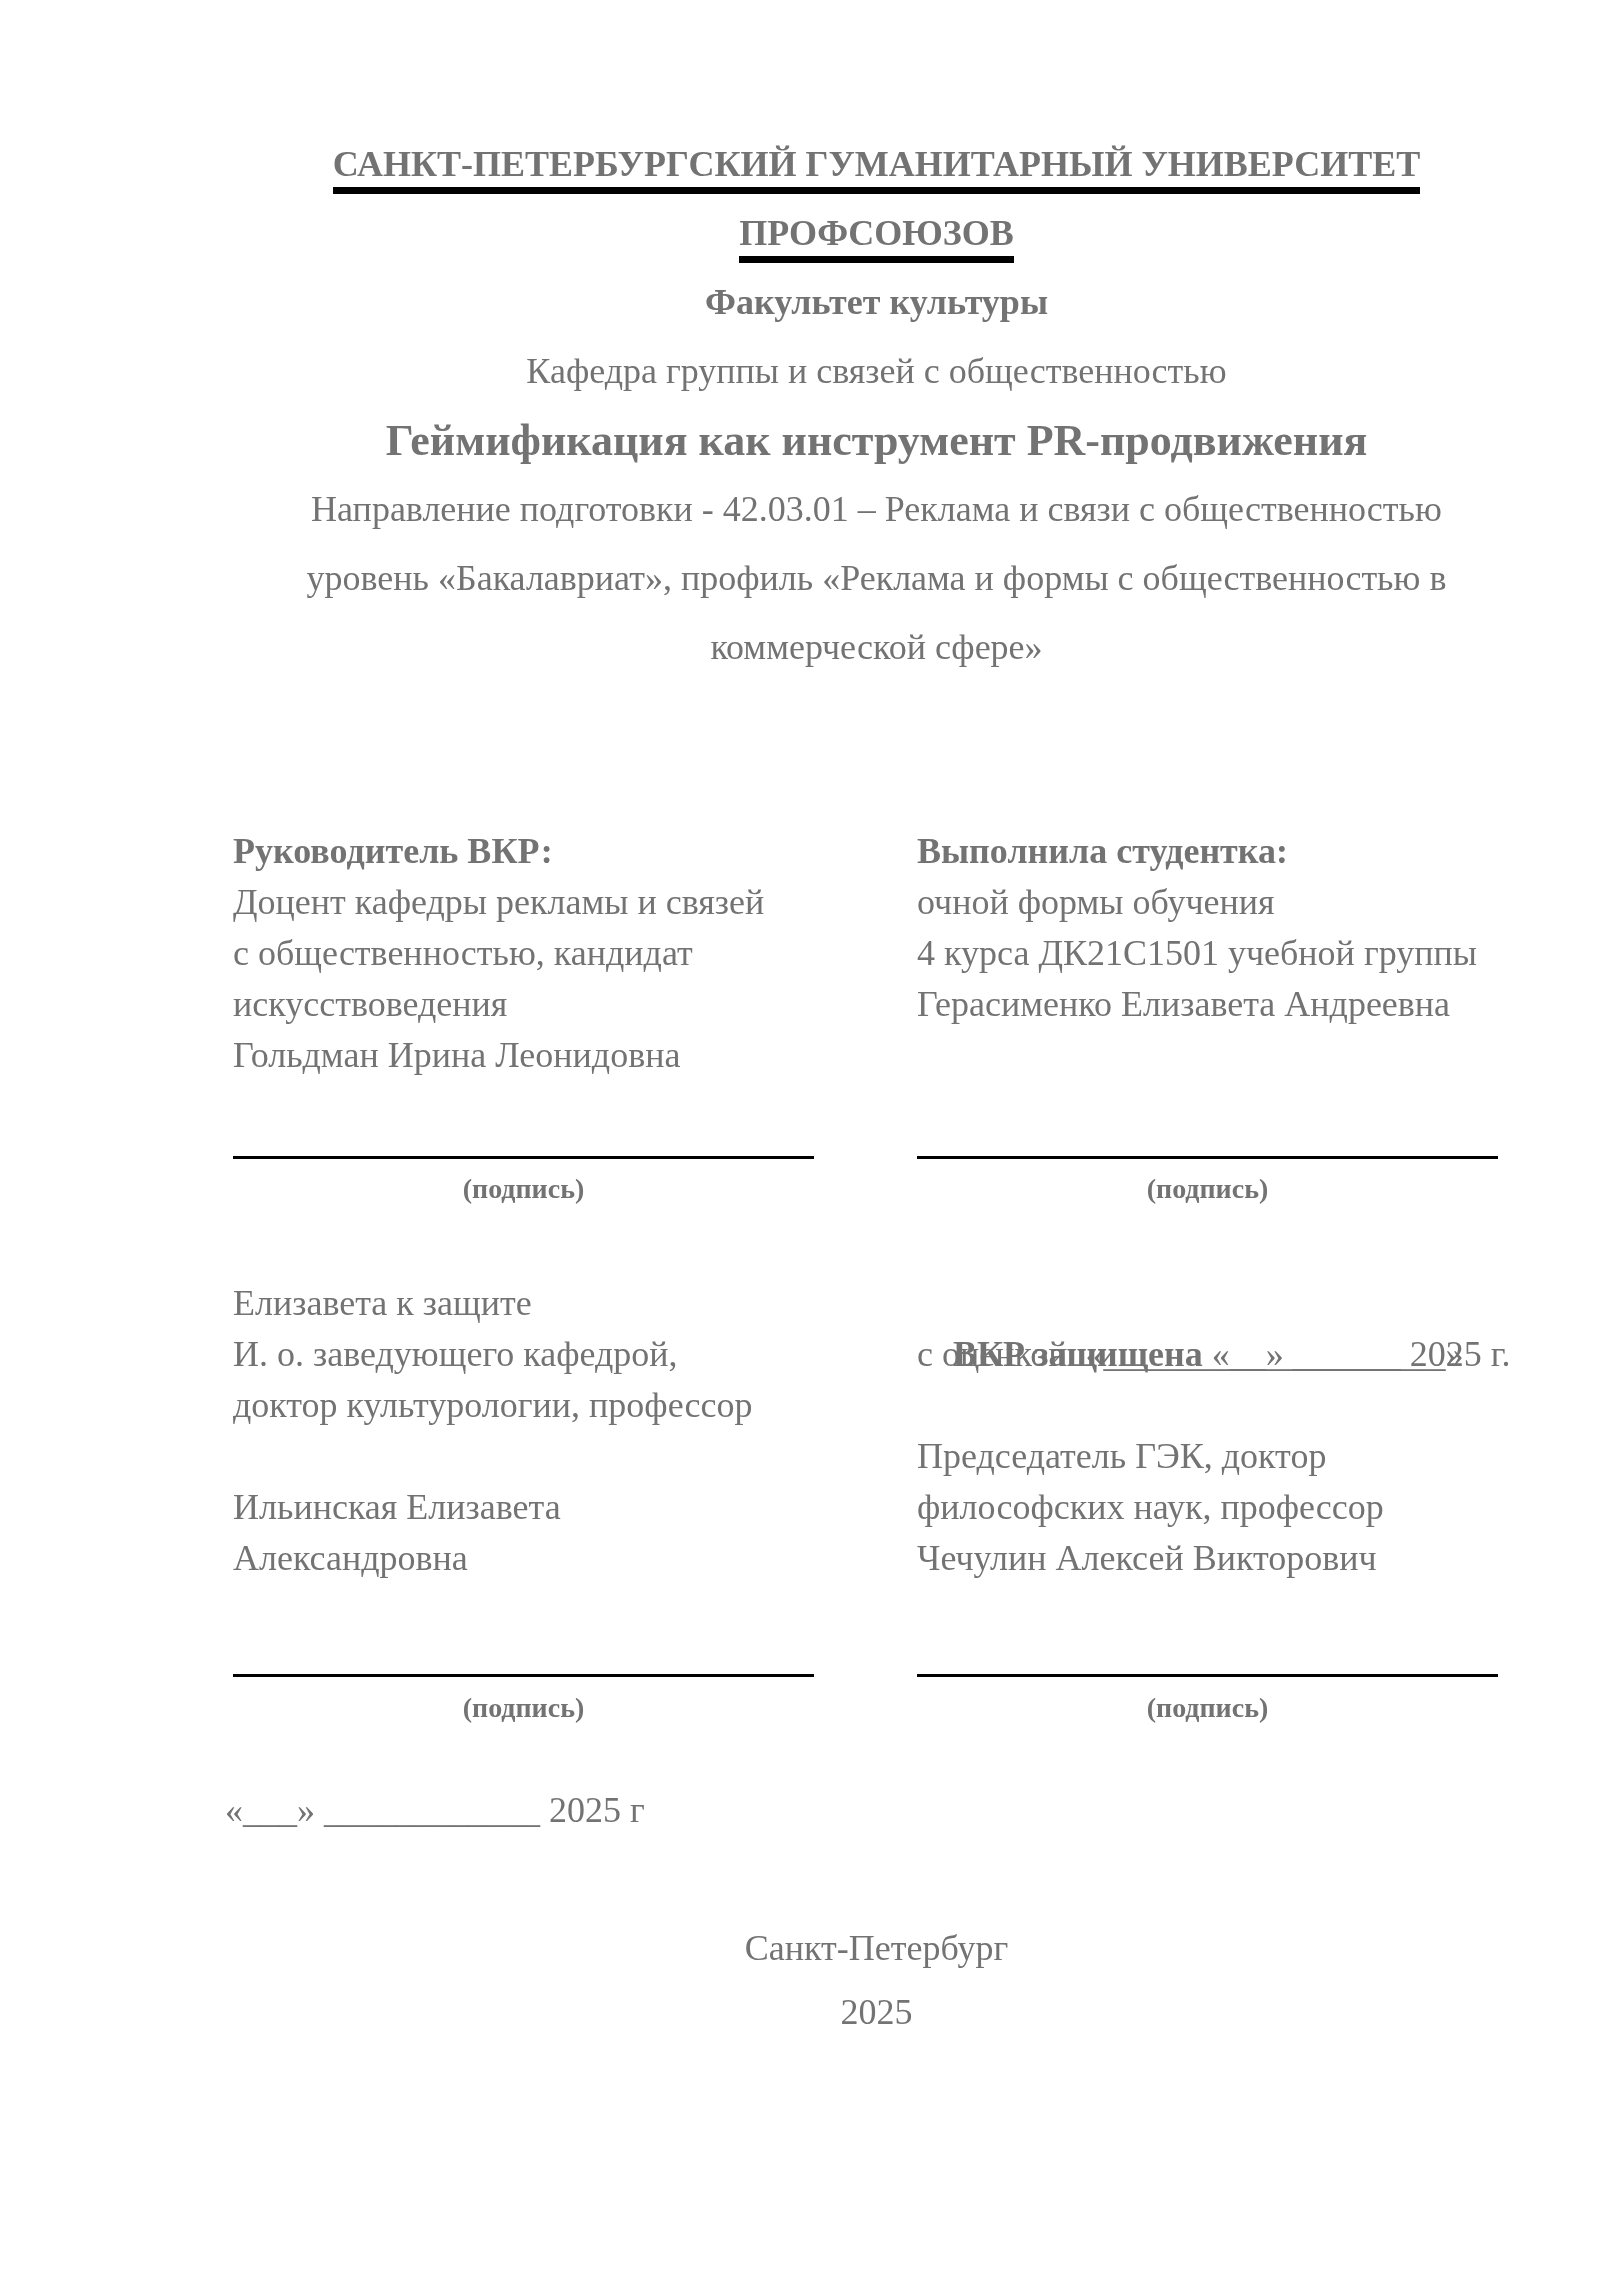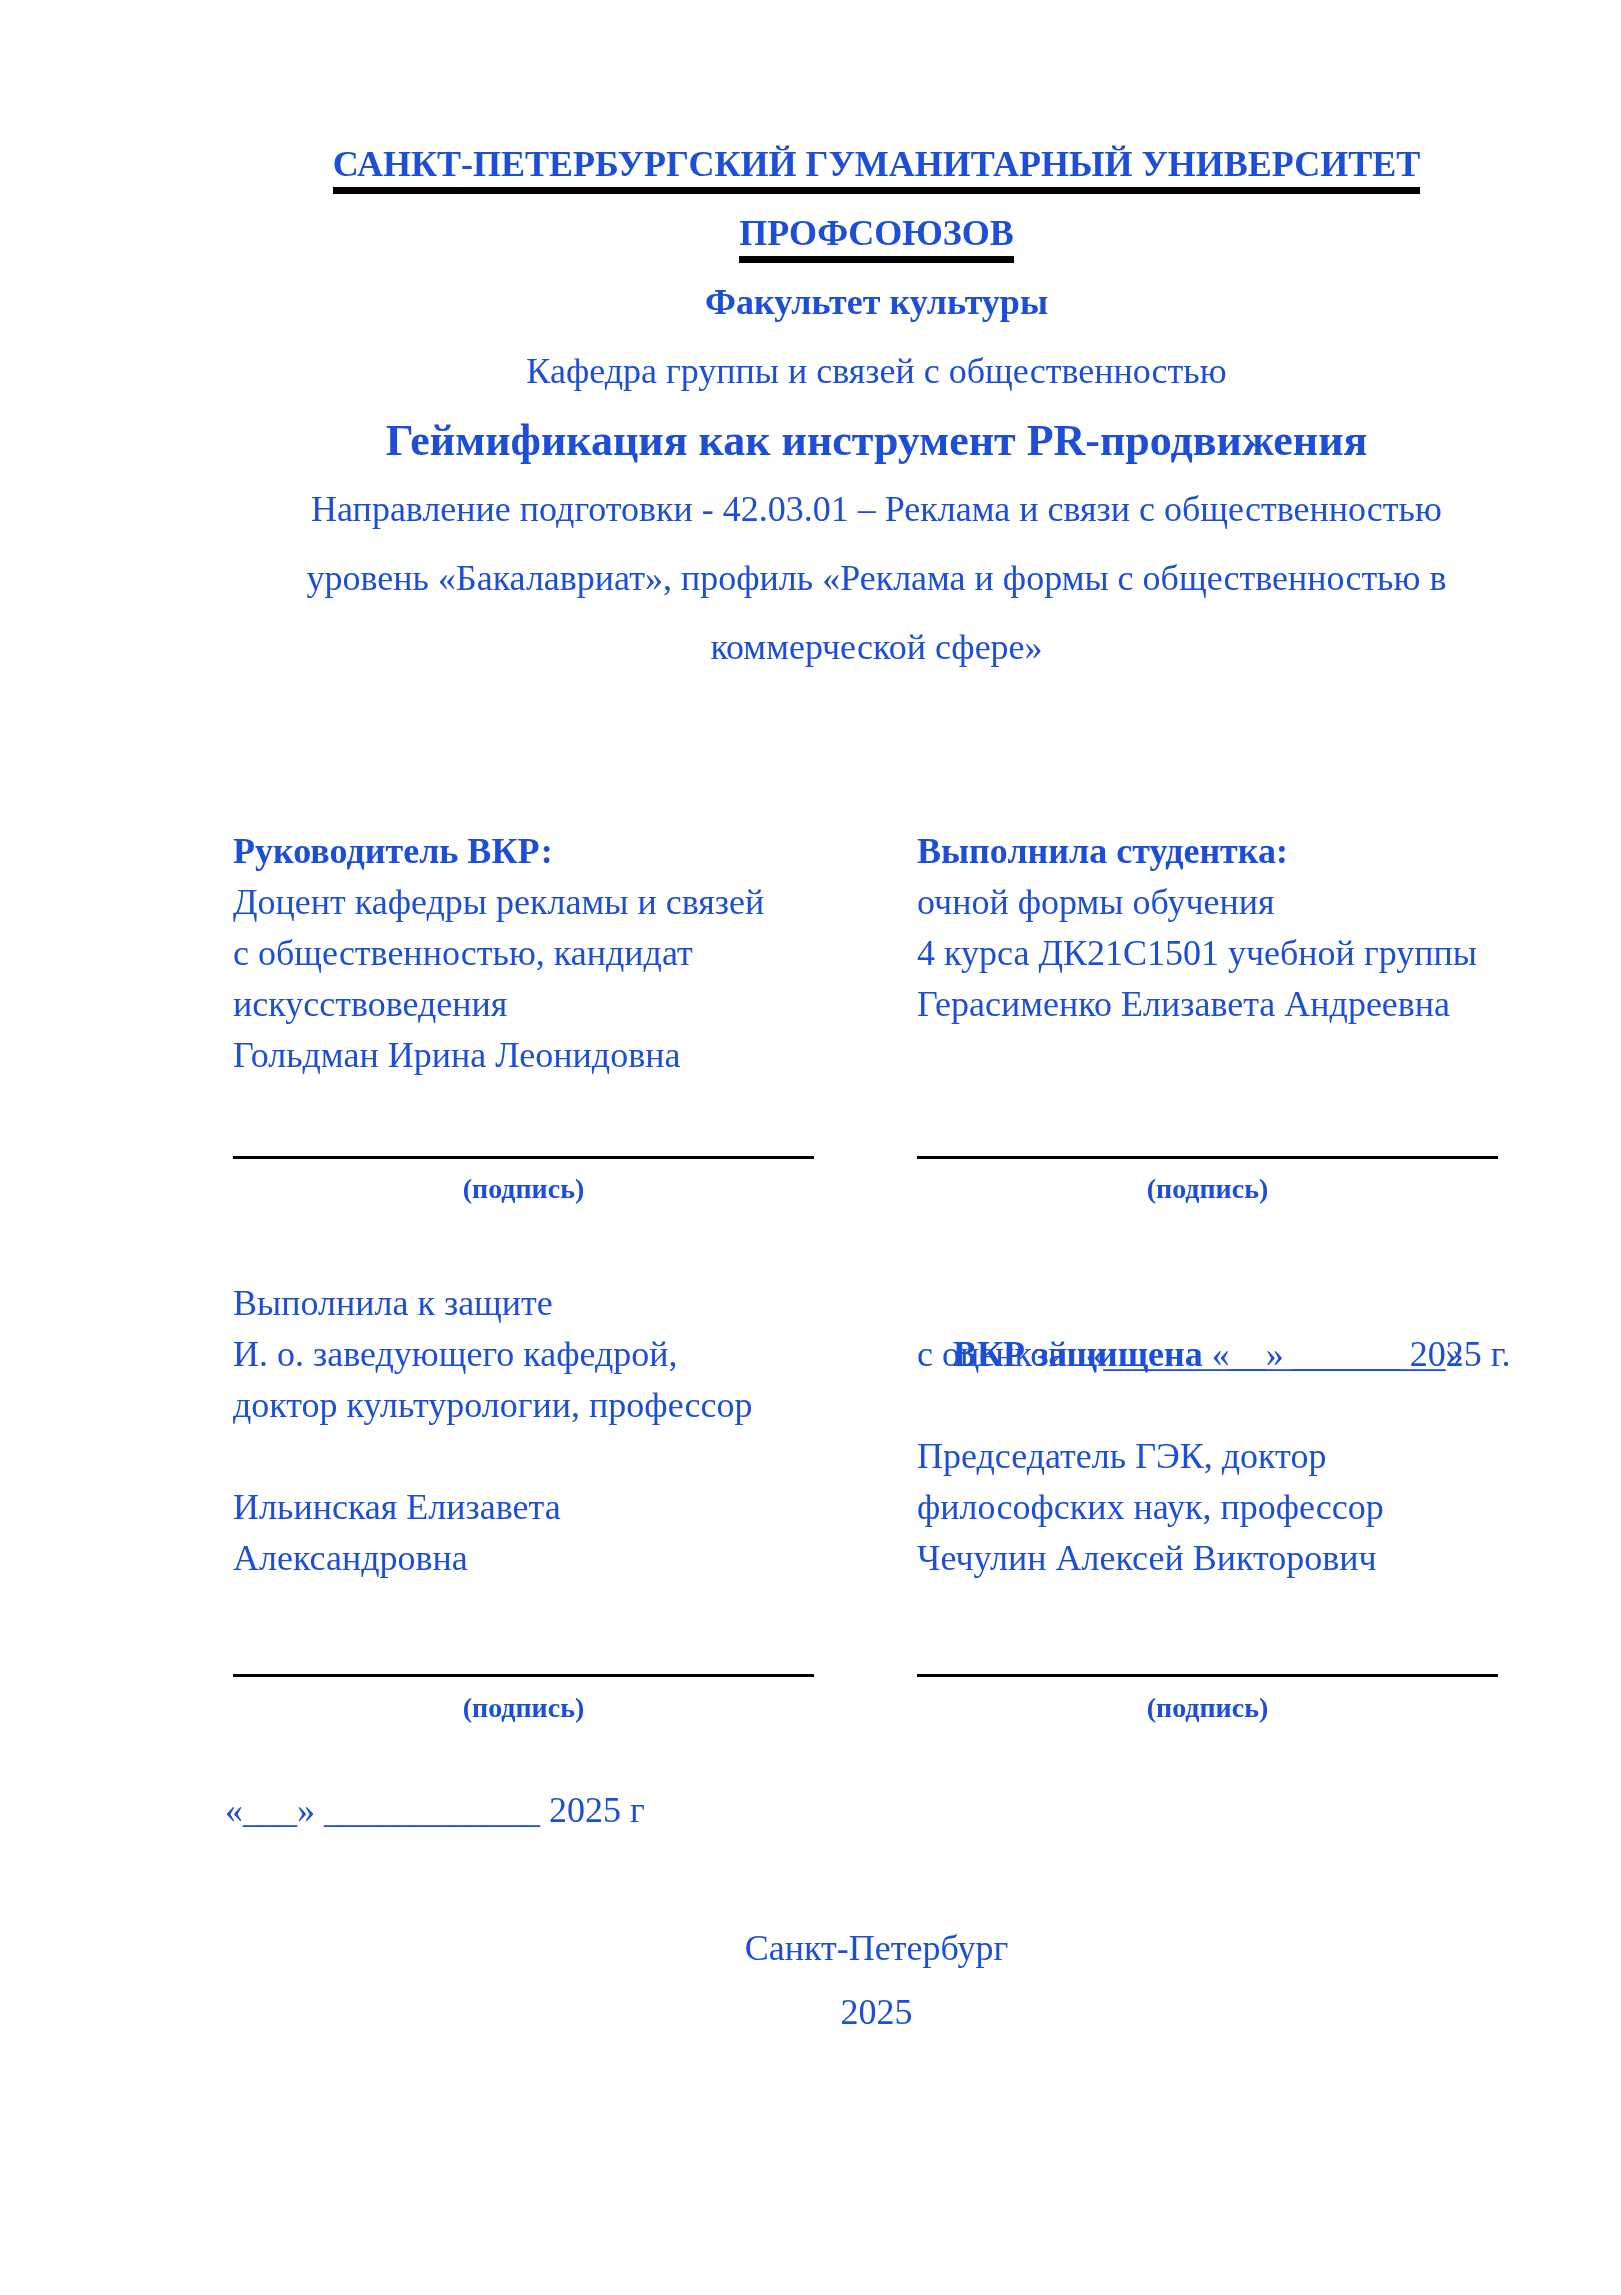"САНКТ-ПЕТЕРБУРГСКИЙ ГУМАНИТАРНЫЙ" .page { color: #1d4ed8 -> #737373 }
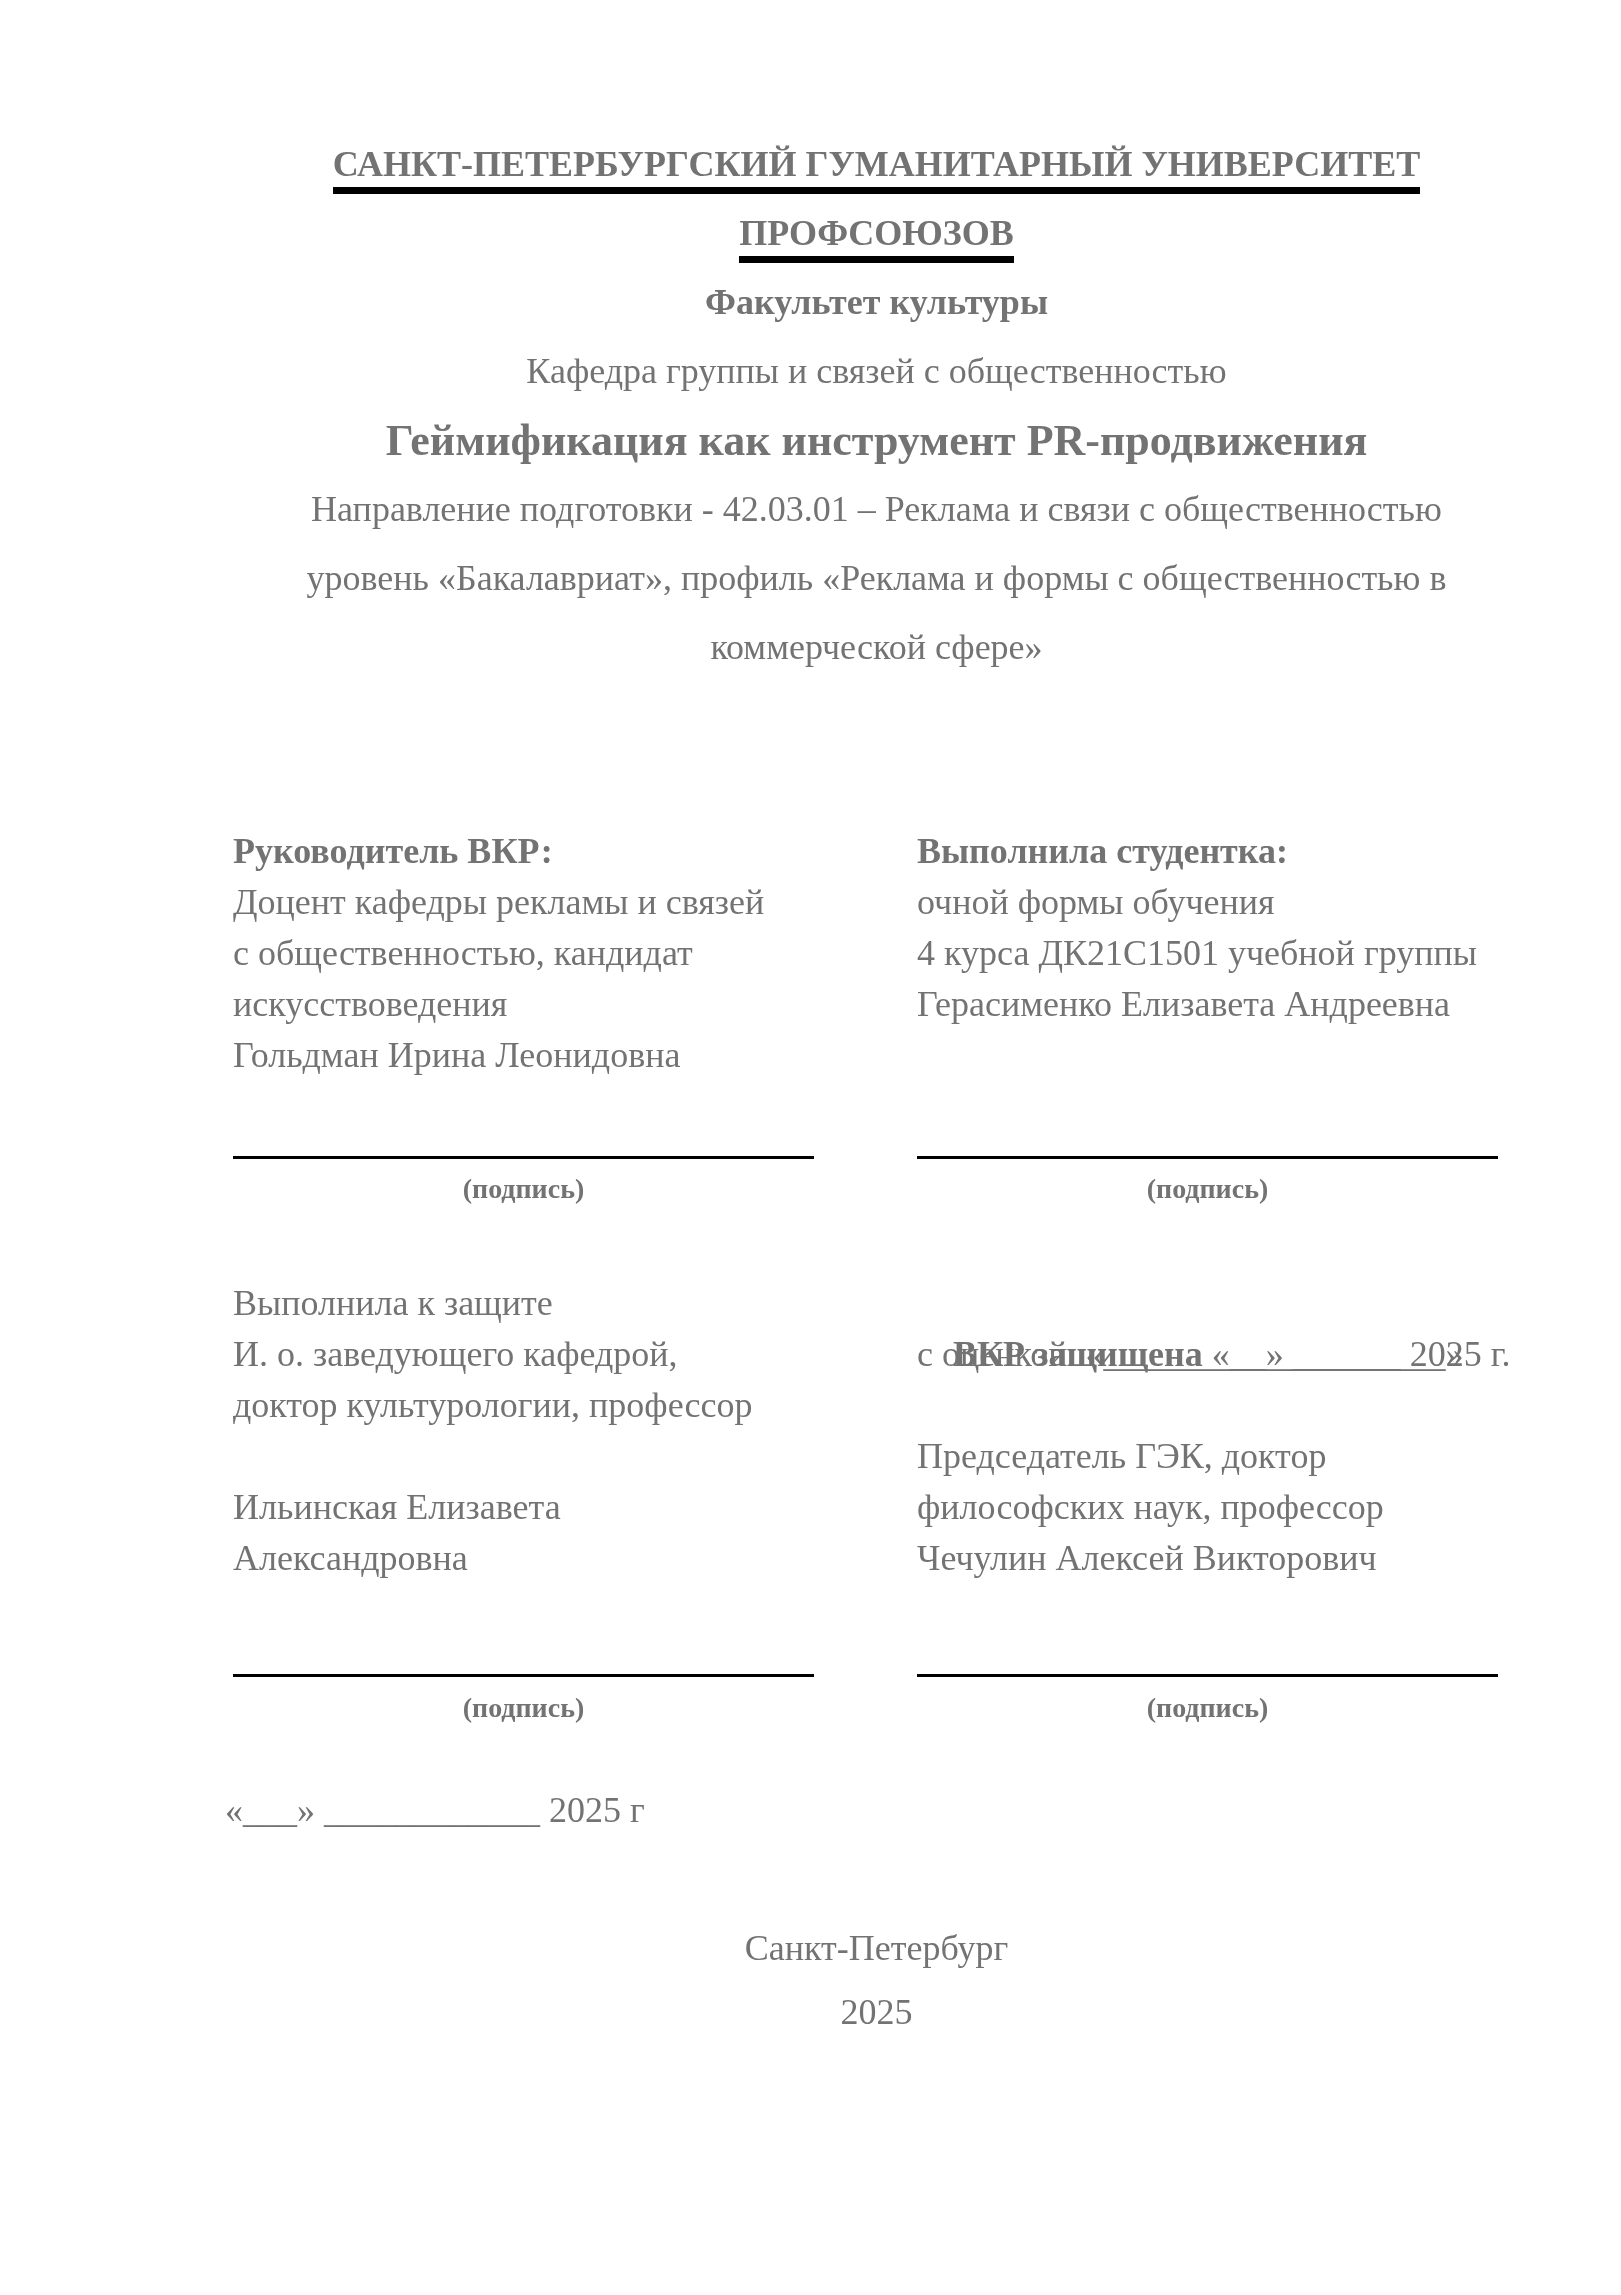"Выполнила к защите" div { text: Выполнила -> Елизавета }
